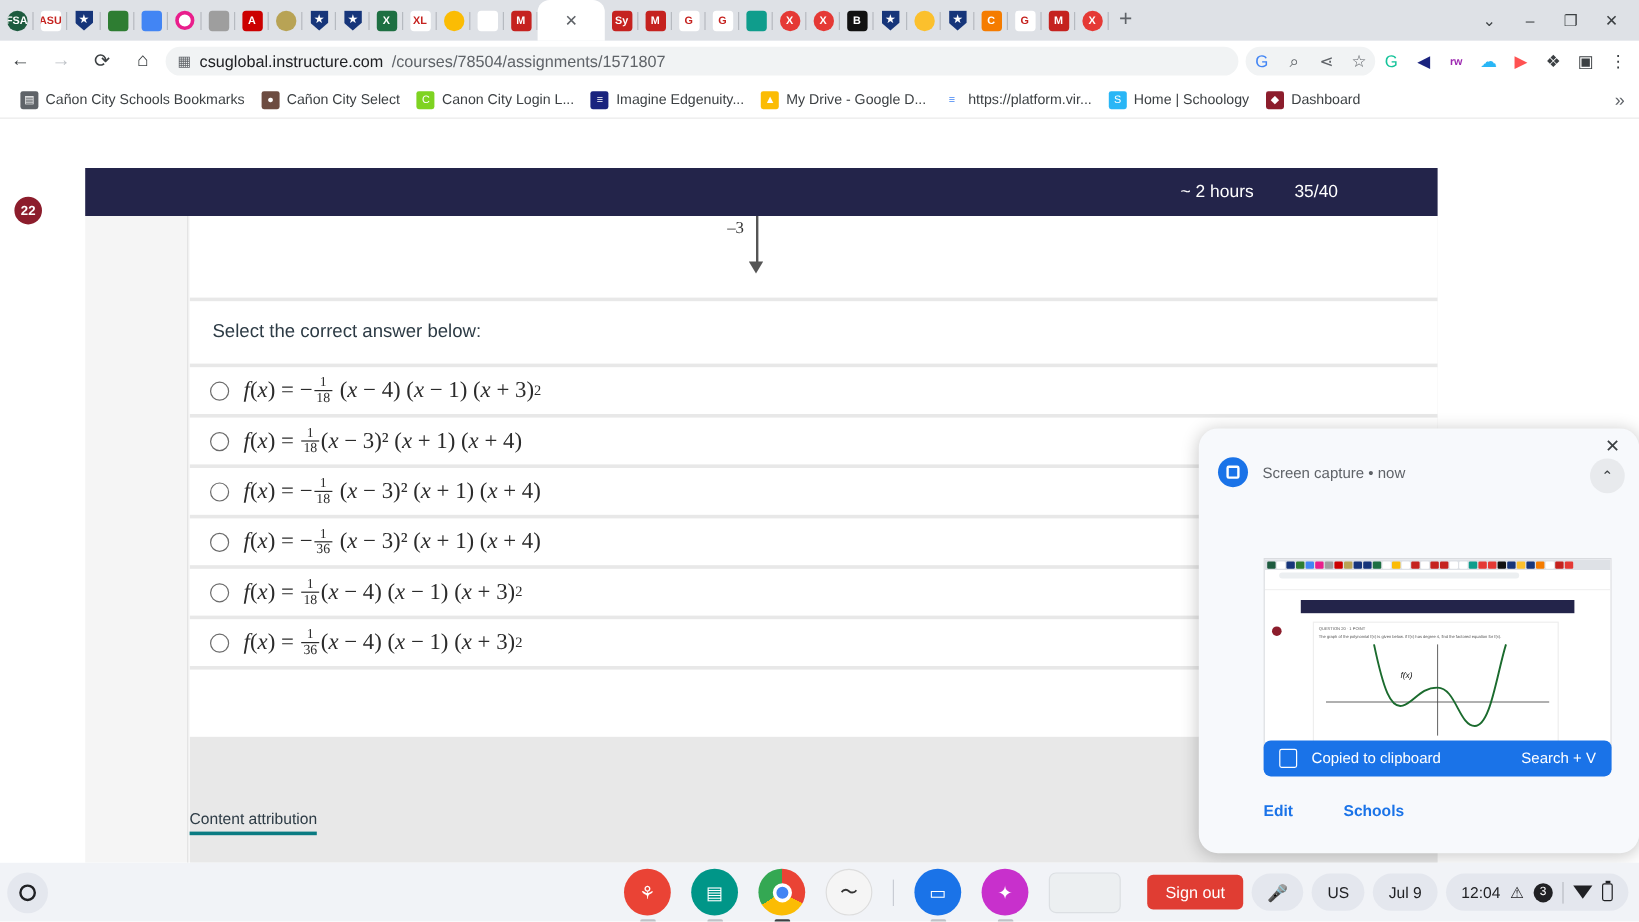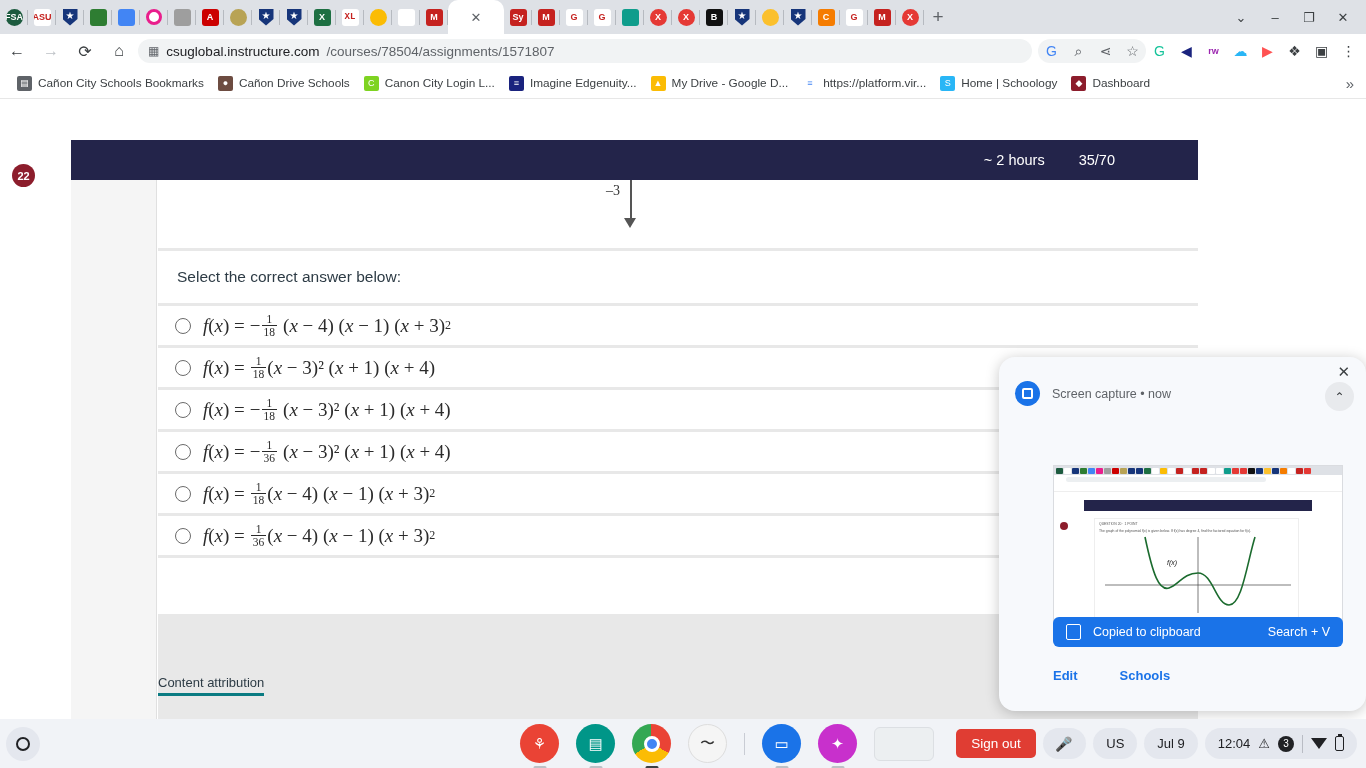"XL" div.favbox { font-family: Liberation Mono, monospace -> none }
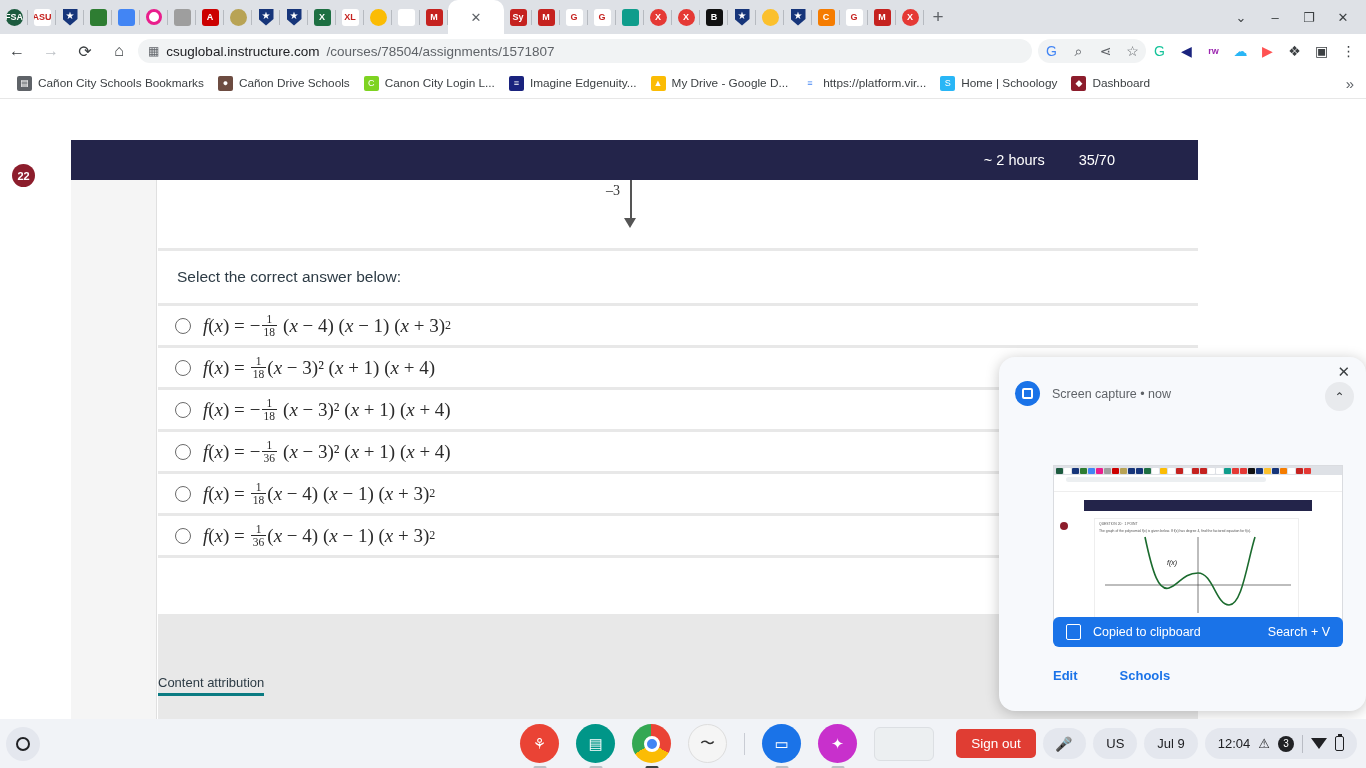"Cañon Drive Schools" span { text: Drive Schools -> City Select }
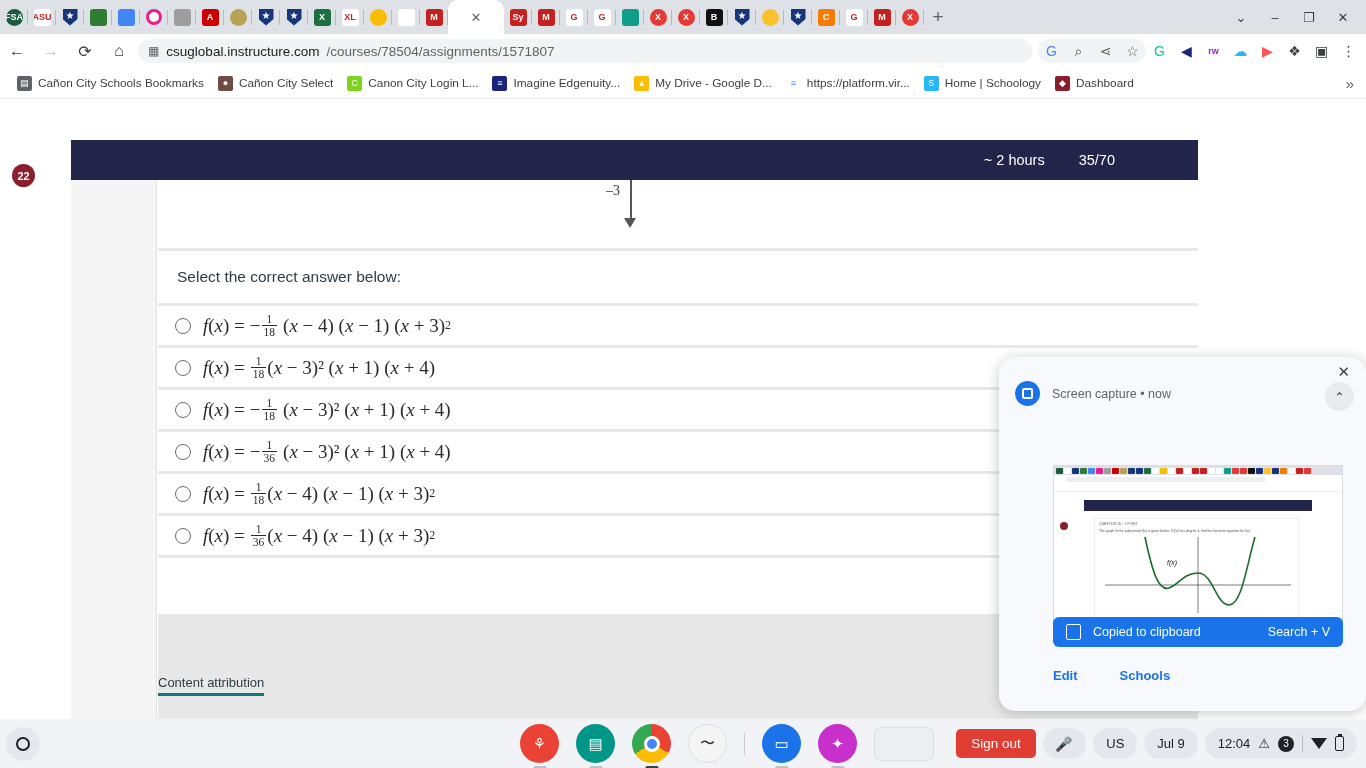"35/70" span { text: 35/70 -> 35/40 }
